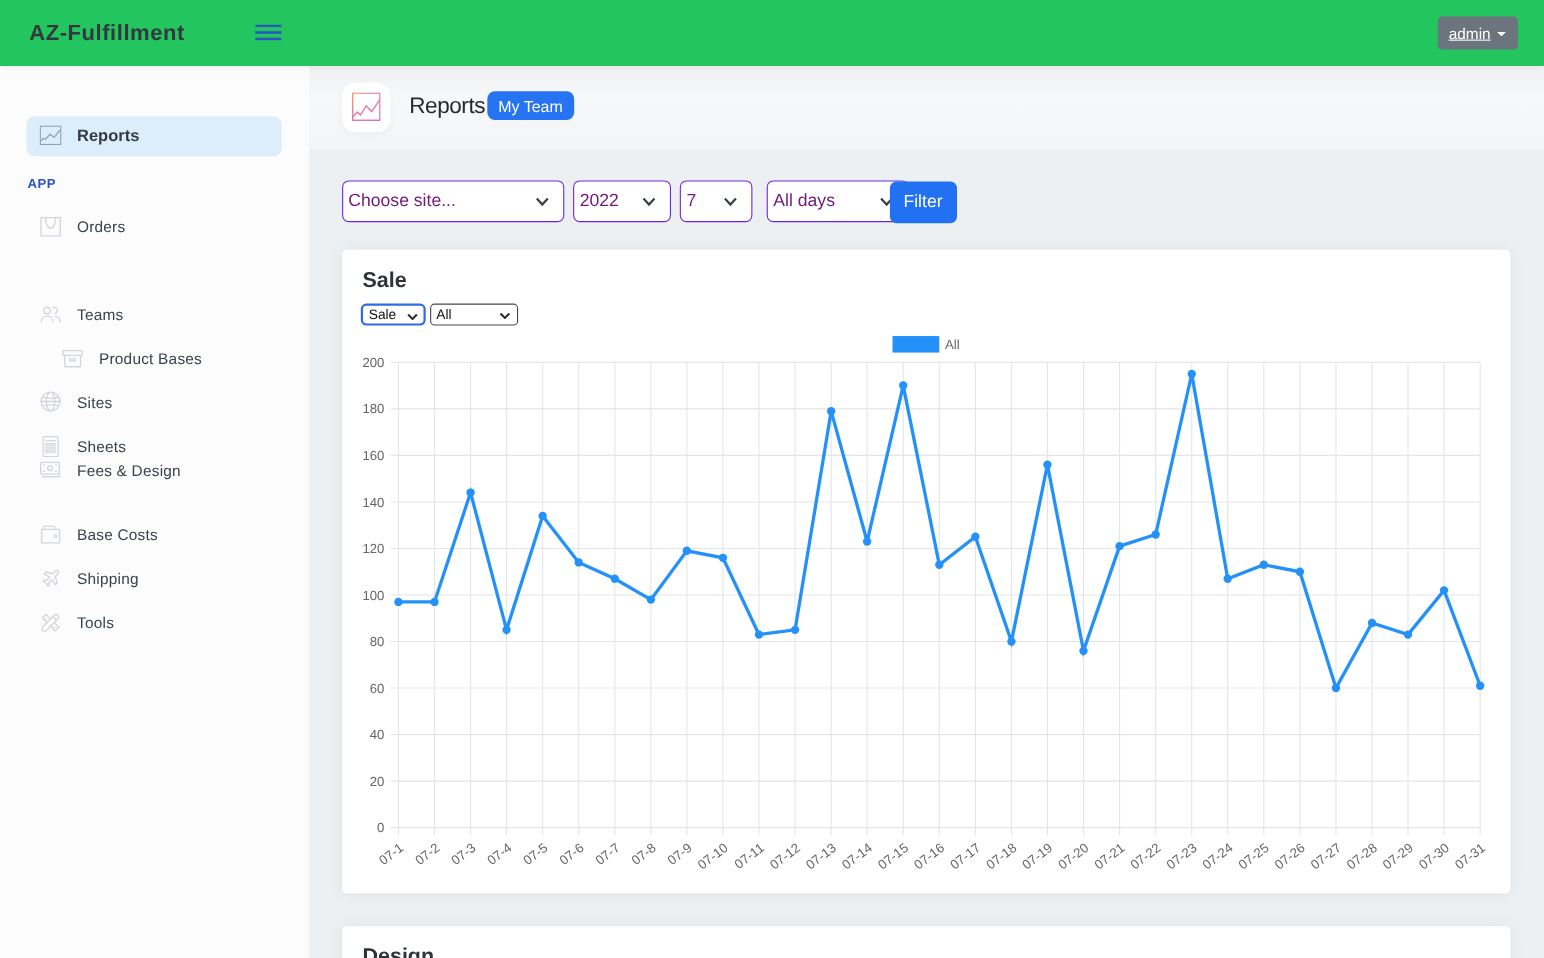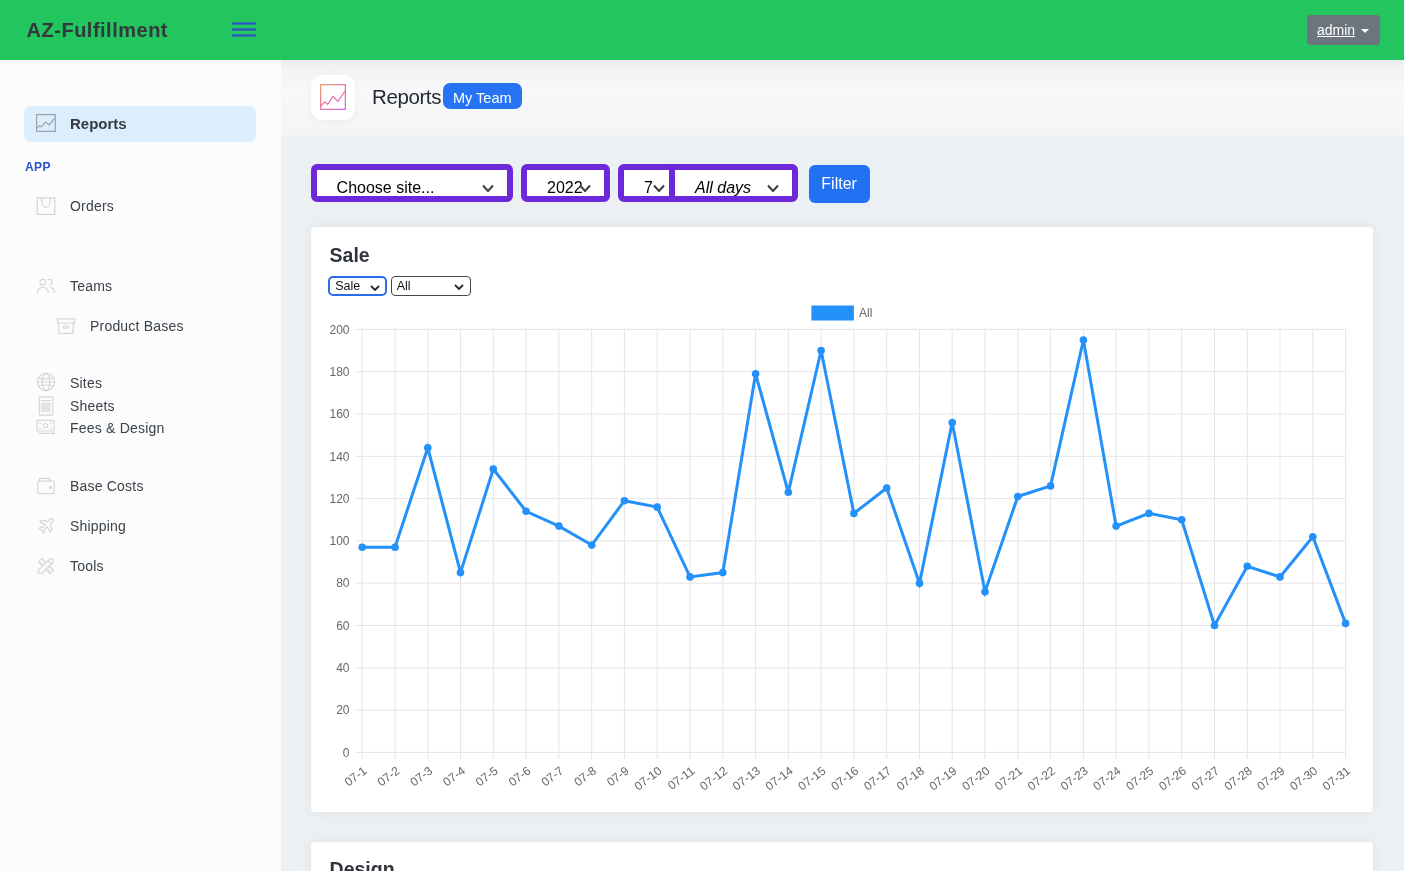"Choose site..." .fsel { border: 6px solid #6d28d9 -> 1px solid #6d28d9; color: #000000 -> #701a75; padding-left: 20px -> 5px }
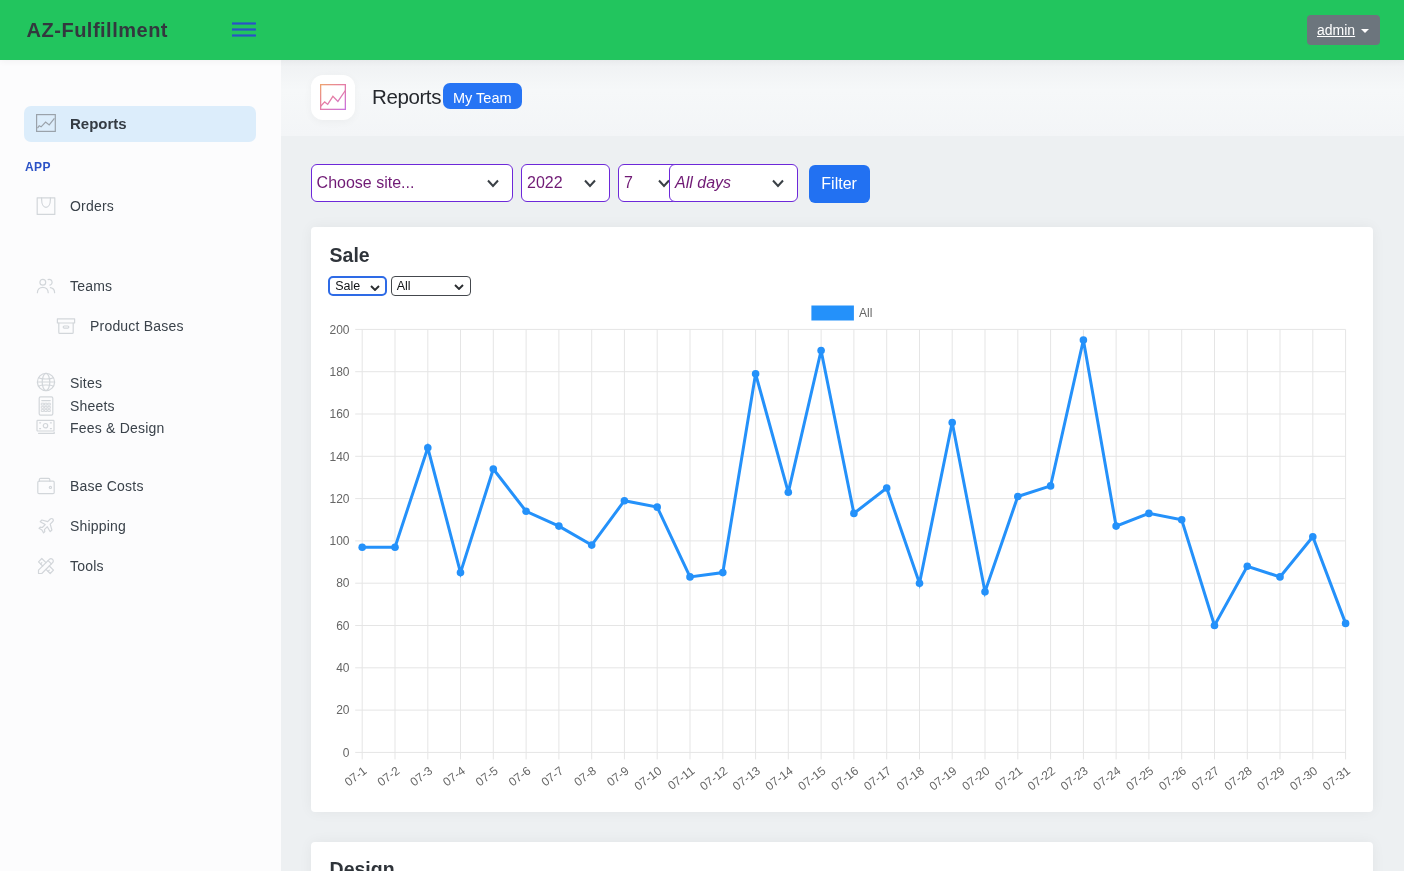"All days" div.fsel { font-style: italic -> none; left: 388px -> 416px }
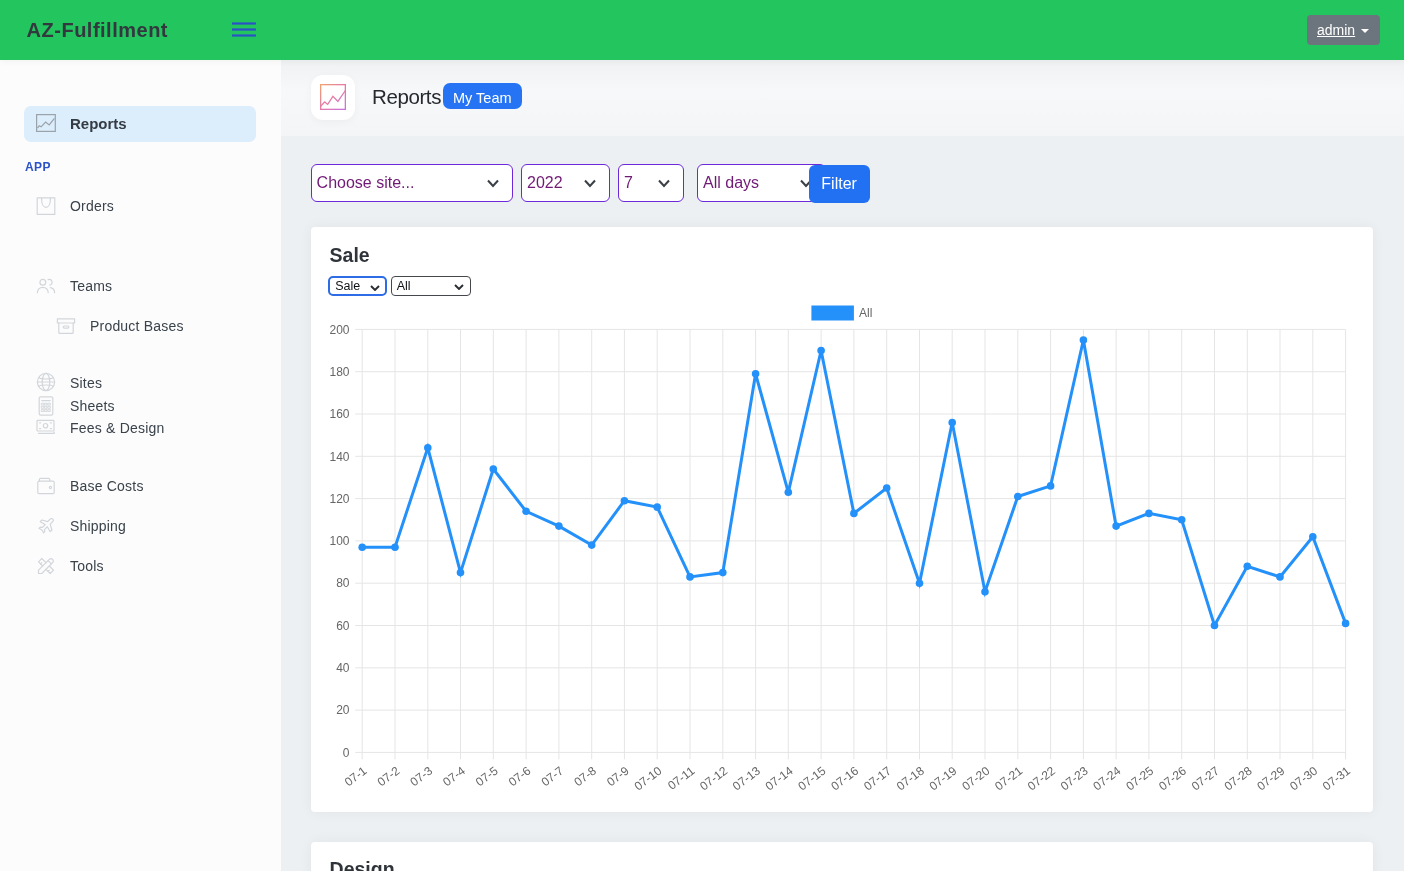"Sites" div.mi { top: 302px -> 285px }
